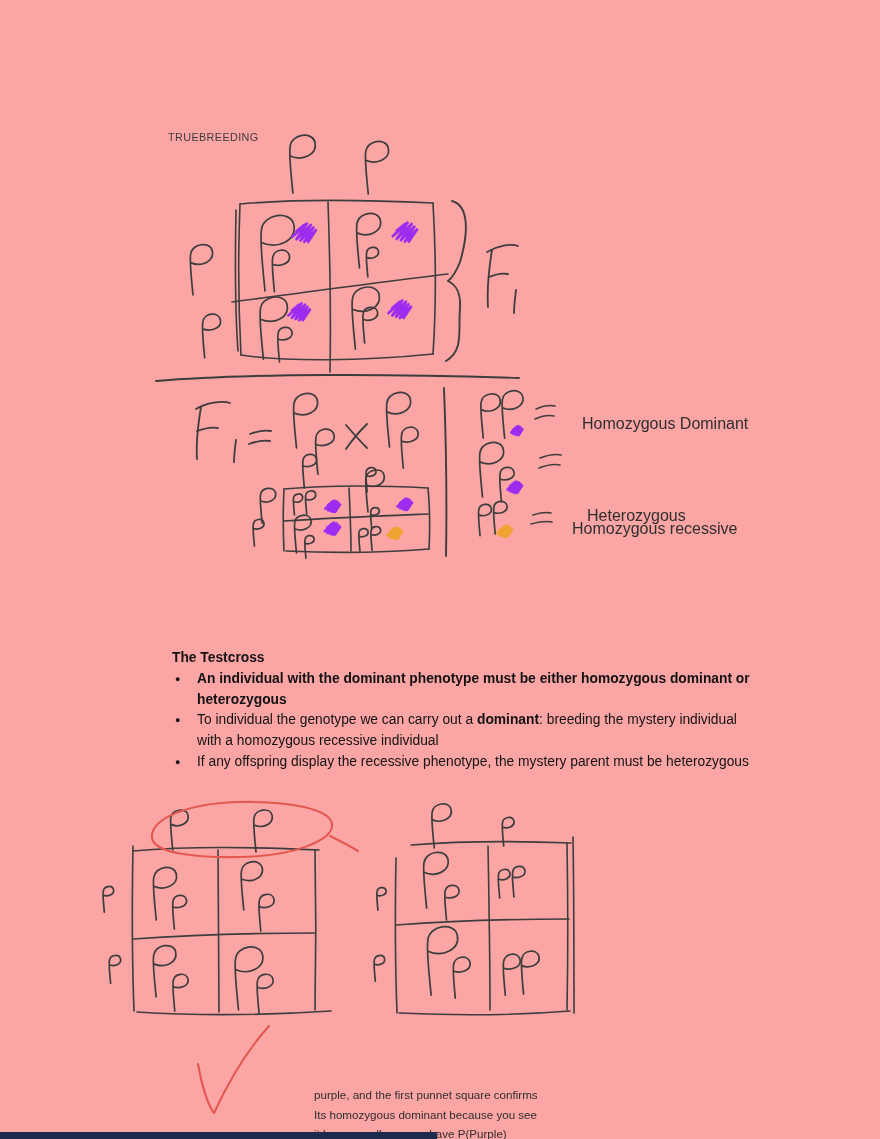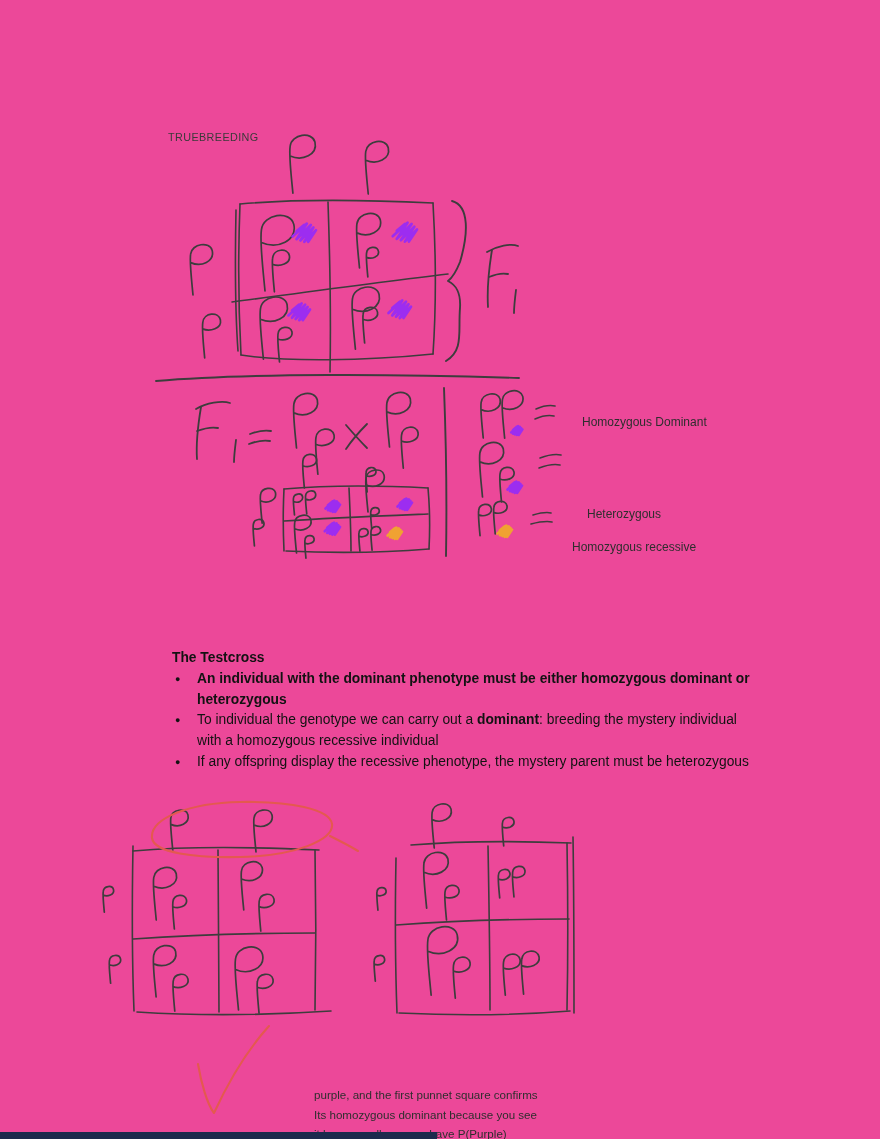"TRUEBREEDING" #page { background: #ec4899 -> #fca5a5 }
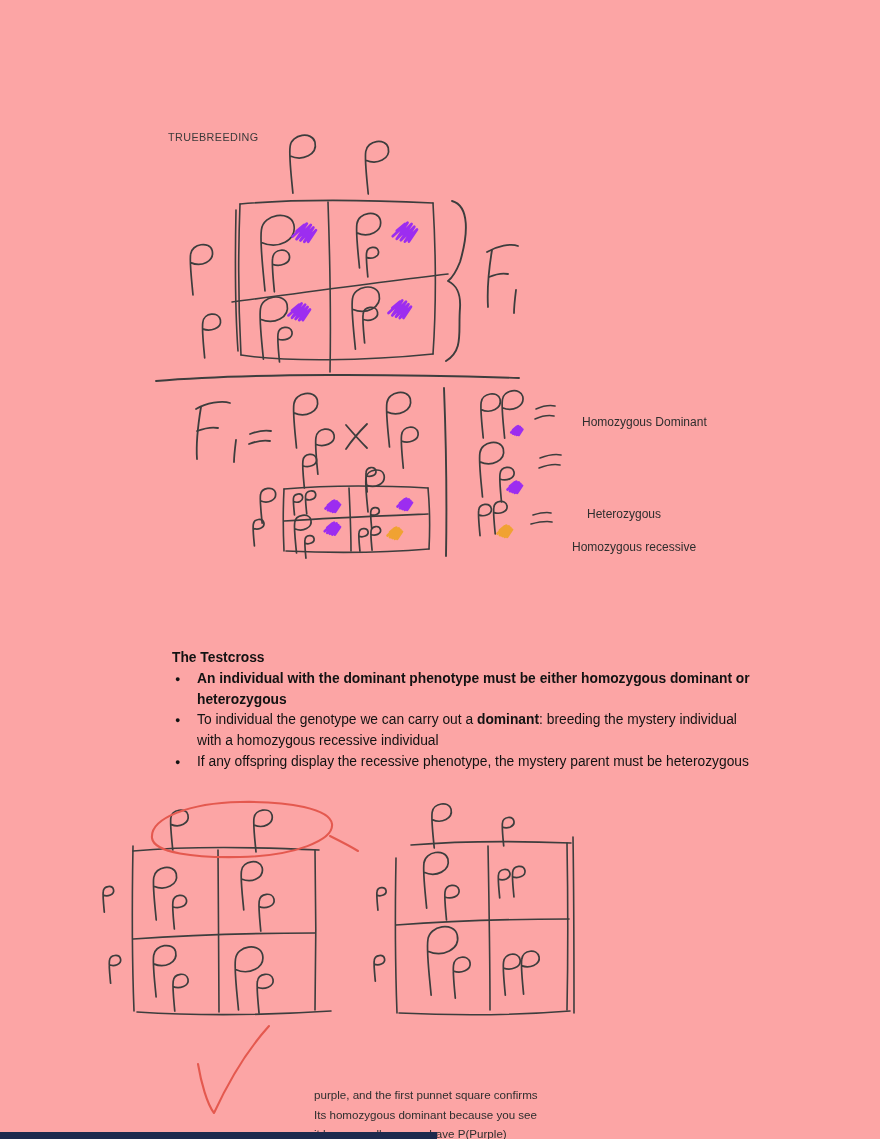"Homozygous Dominant" .legend-label { font-size: 12px -> 16px }
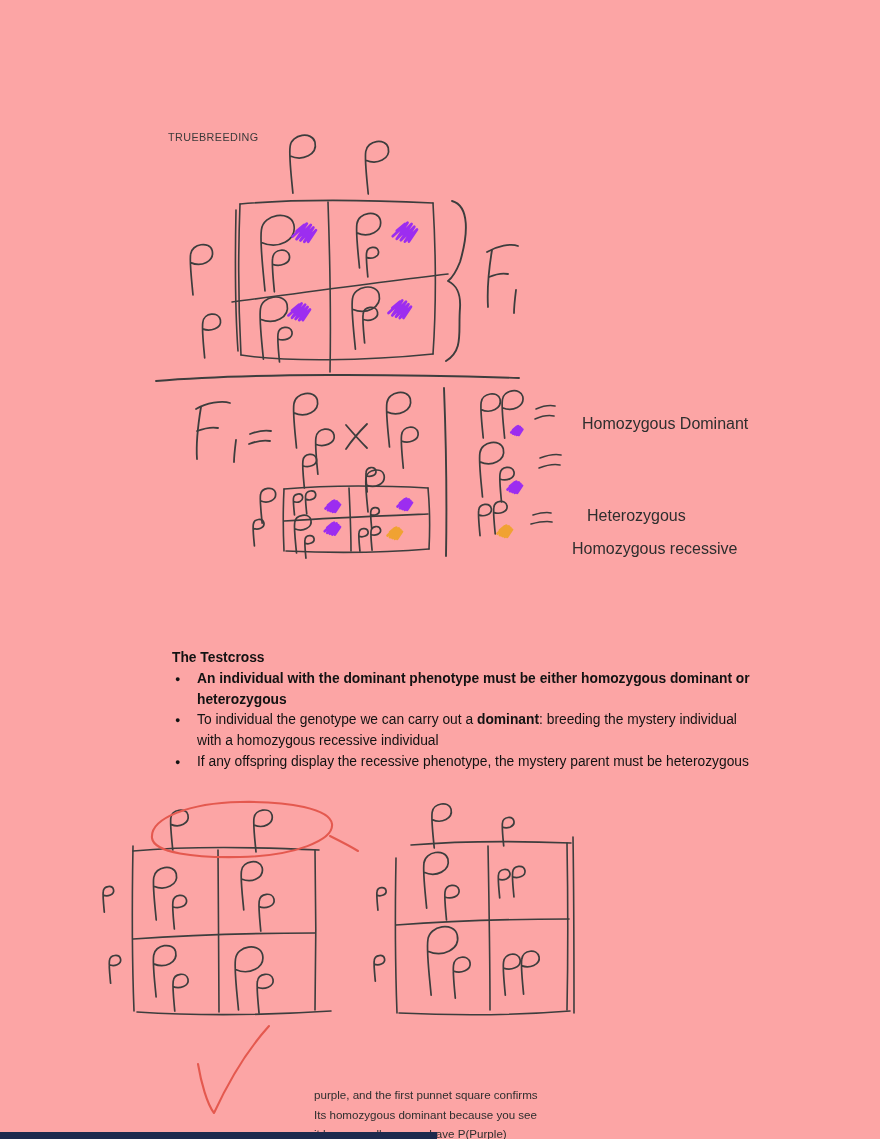"Homozygous recessive" div.abs { top: 540px -> 520px }
